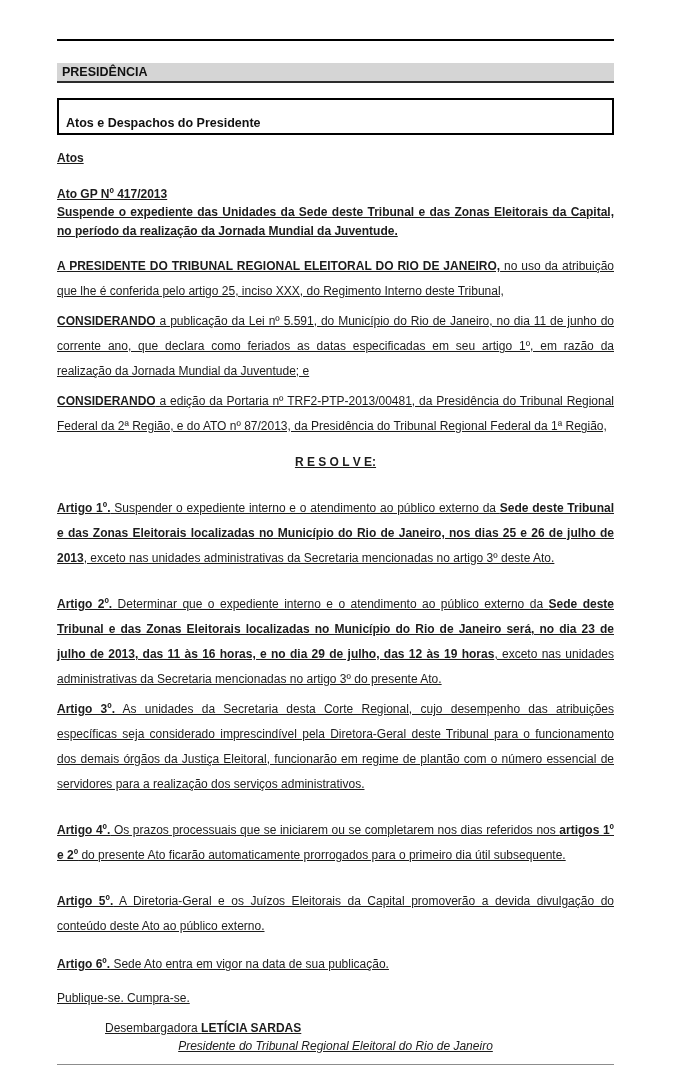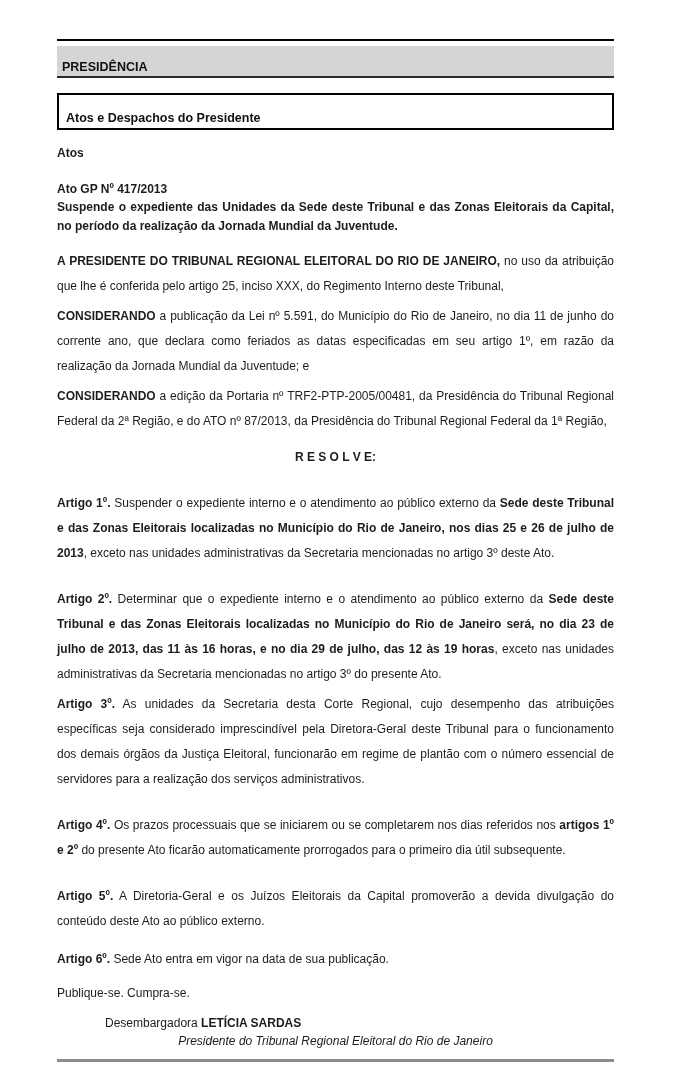"PRESIDÊNCIA" .section-bar { margin-top: 5px -> 22px; padding: 14px 5px 1px 5px -> 2px 5px 1px 5px }
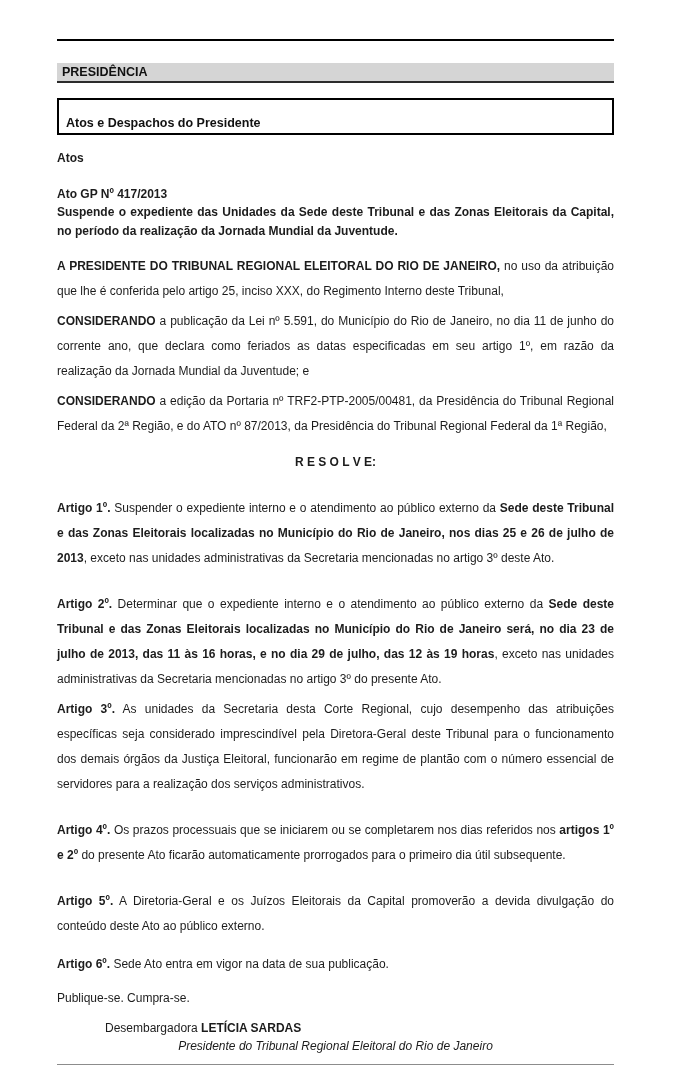"Atos" .para { text-decoration: none -> underline }
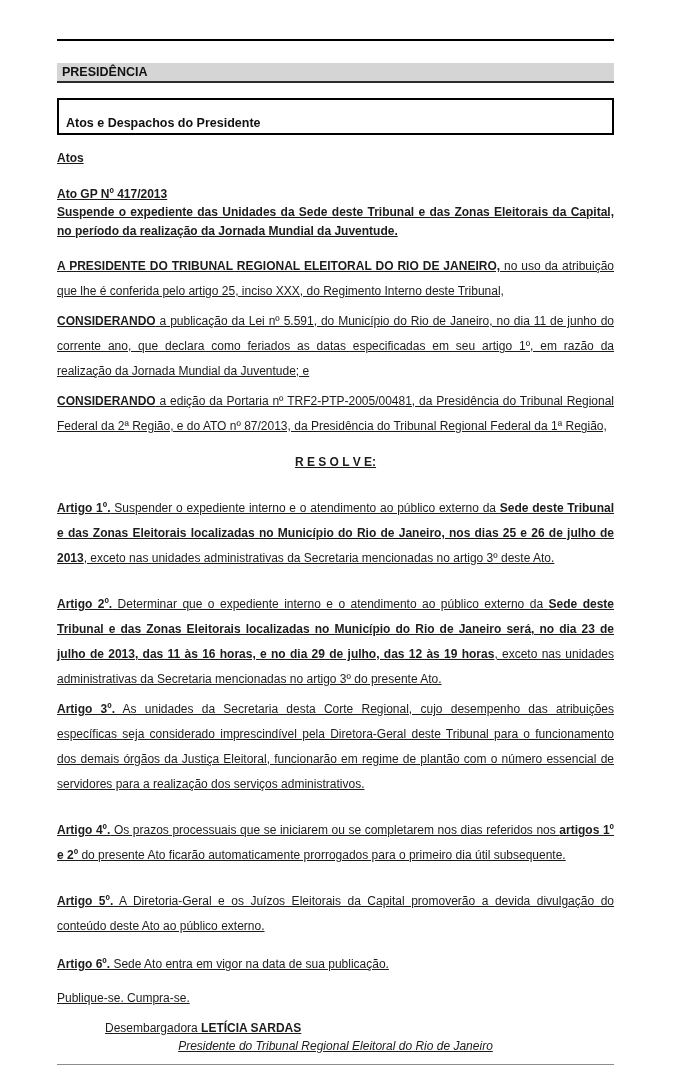"a edição da Portaria nº" span { text: TRF2-PTP-2005/00481 -> TRF2-PTP-2013/00481 }
